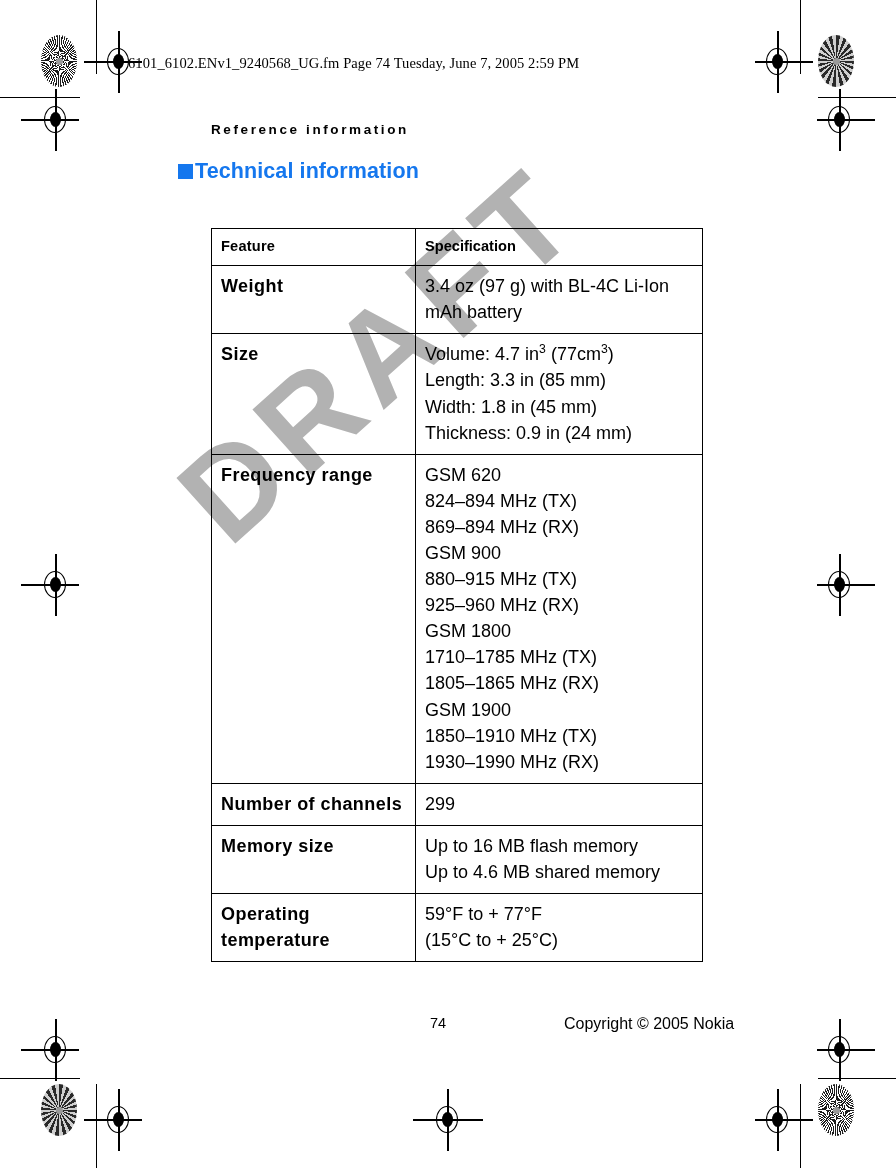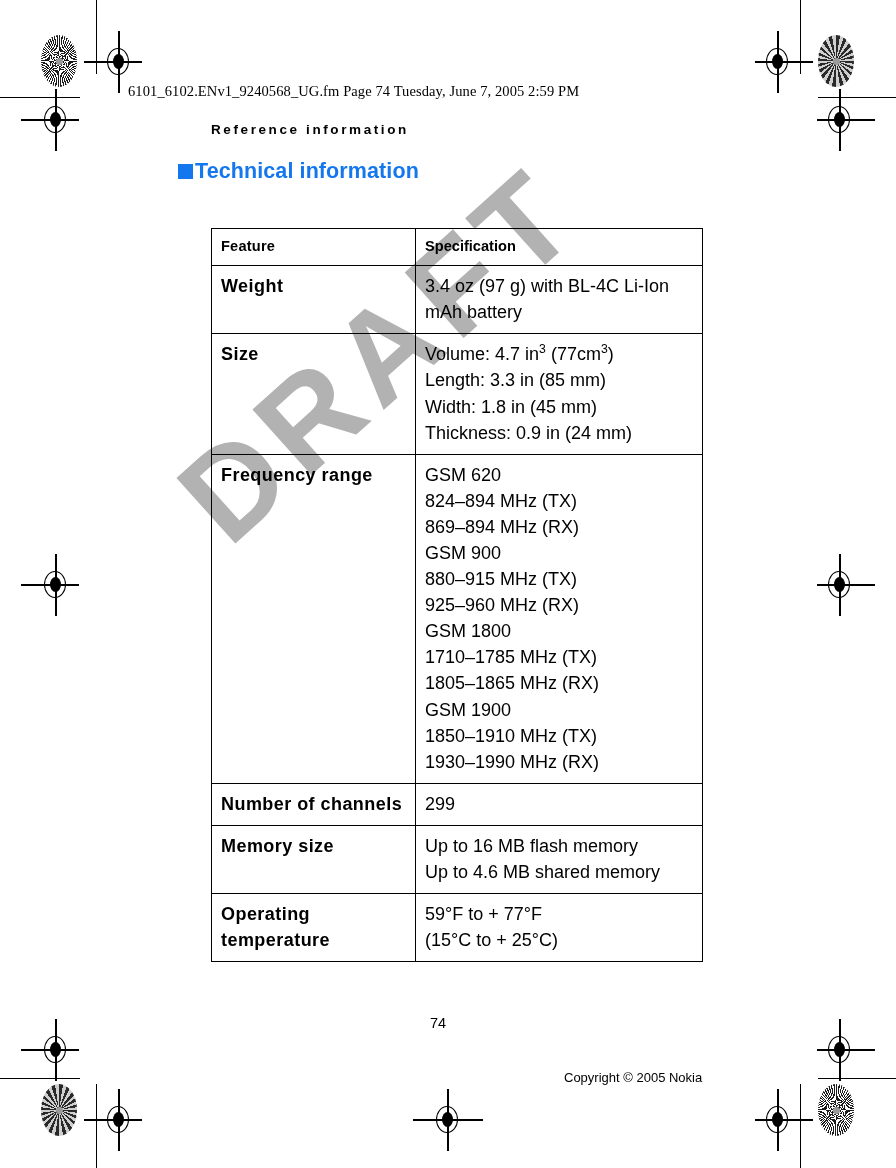"6101_6102.ENv1_9240568_UG.fm Page 74" .filestamp { margin-top: 28px -> none }
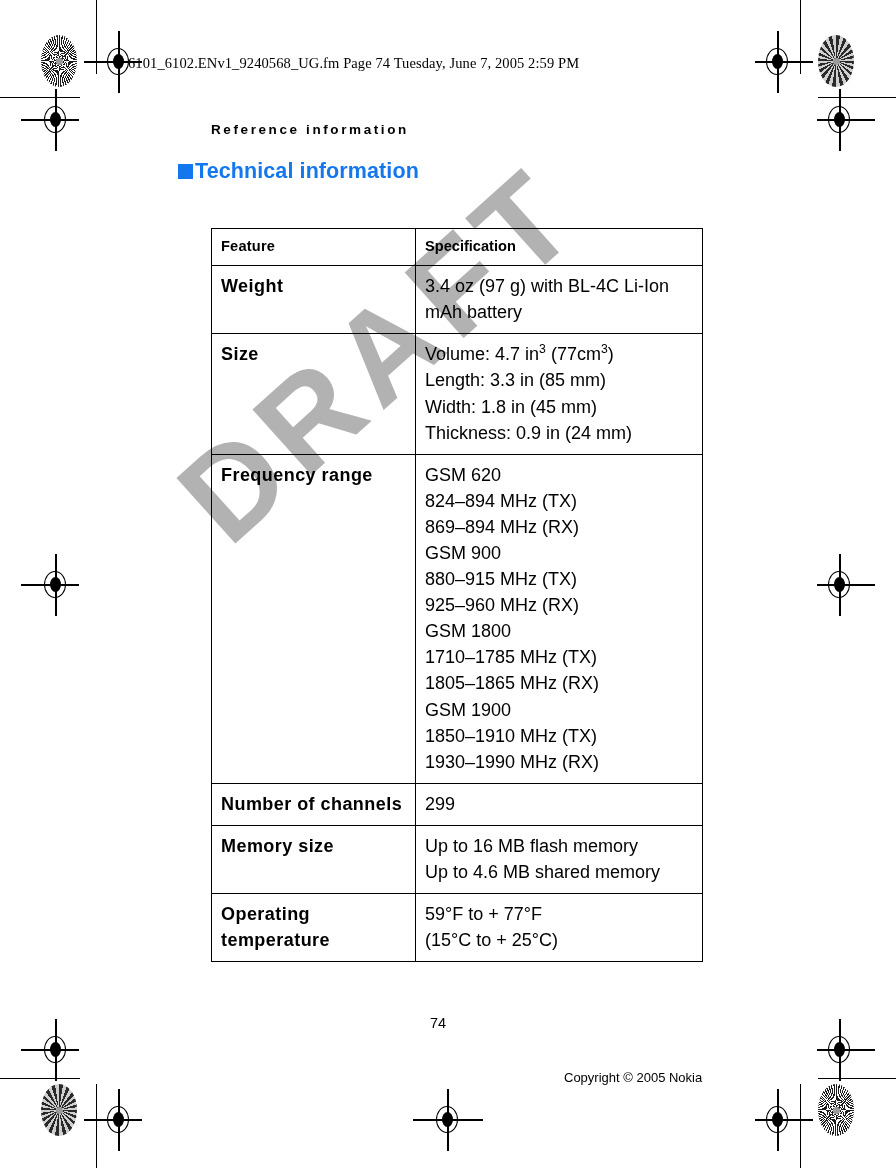"Copyright © 2005 Nokia" .footer-copy { font-size: 13px -> 16px; top: 1070px -> 1015px }
